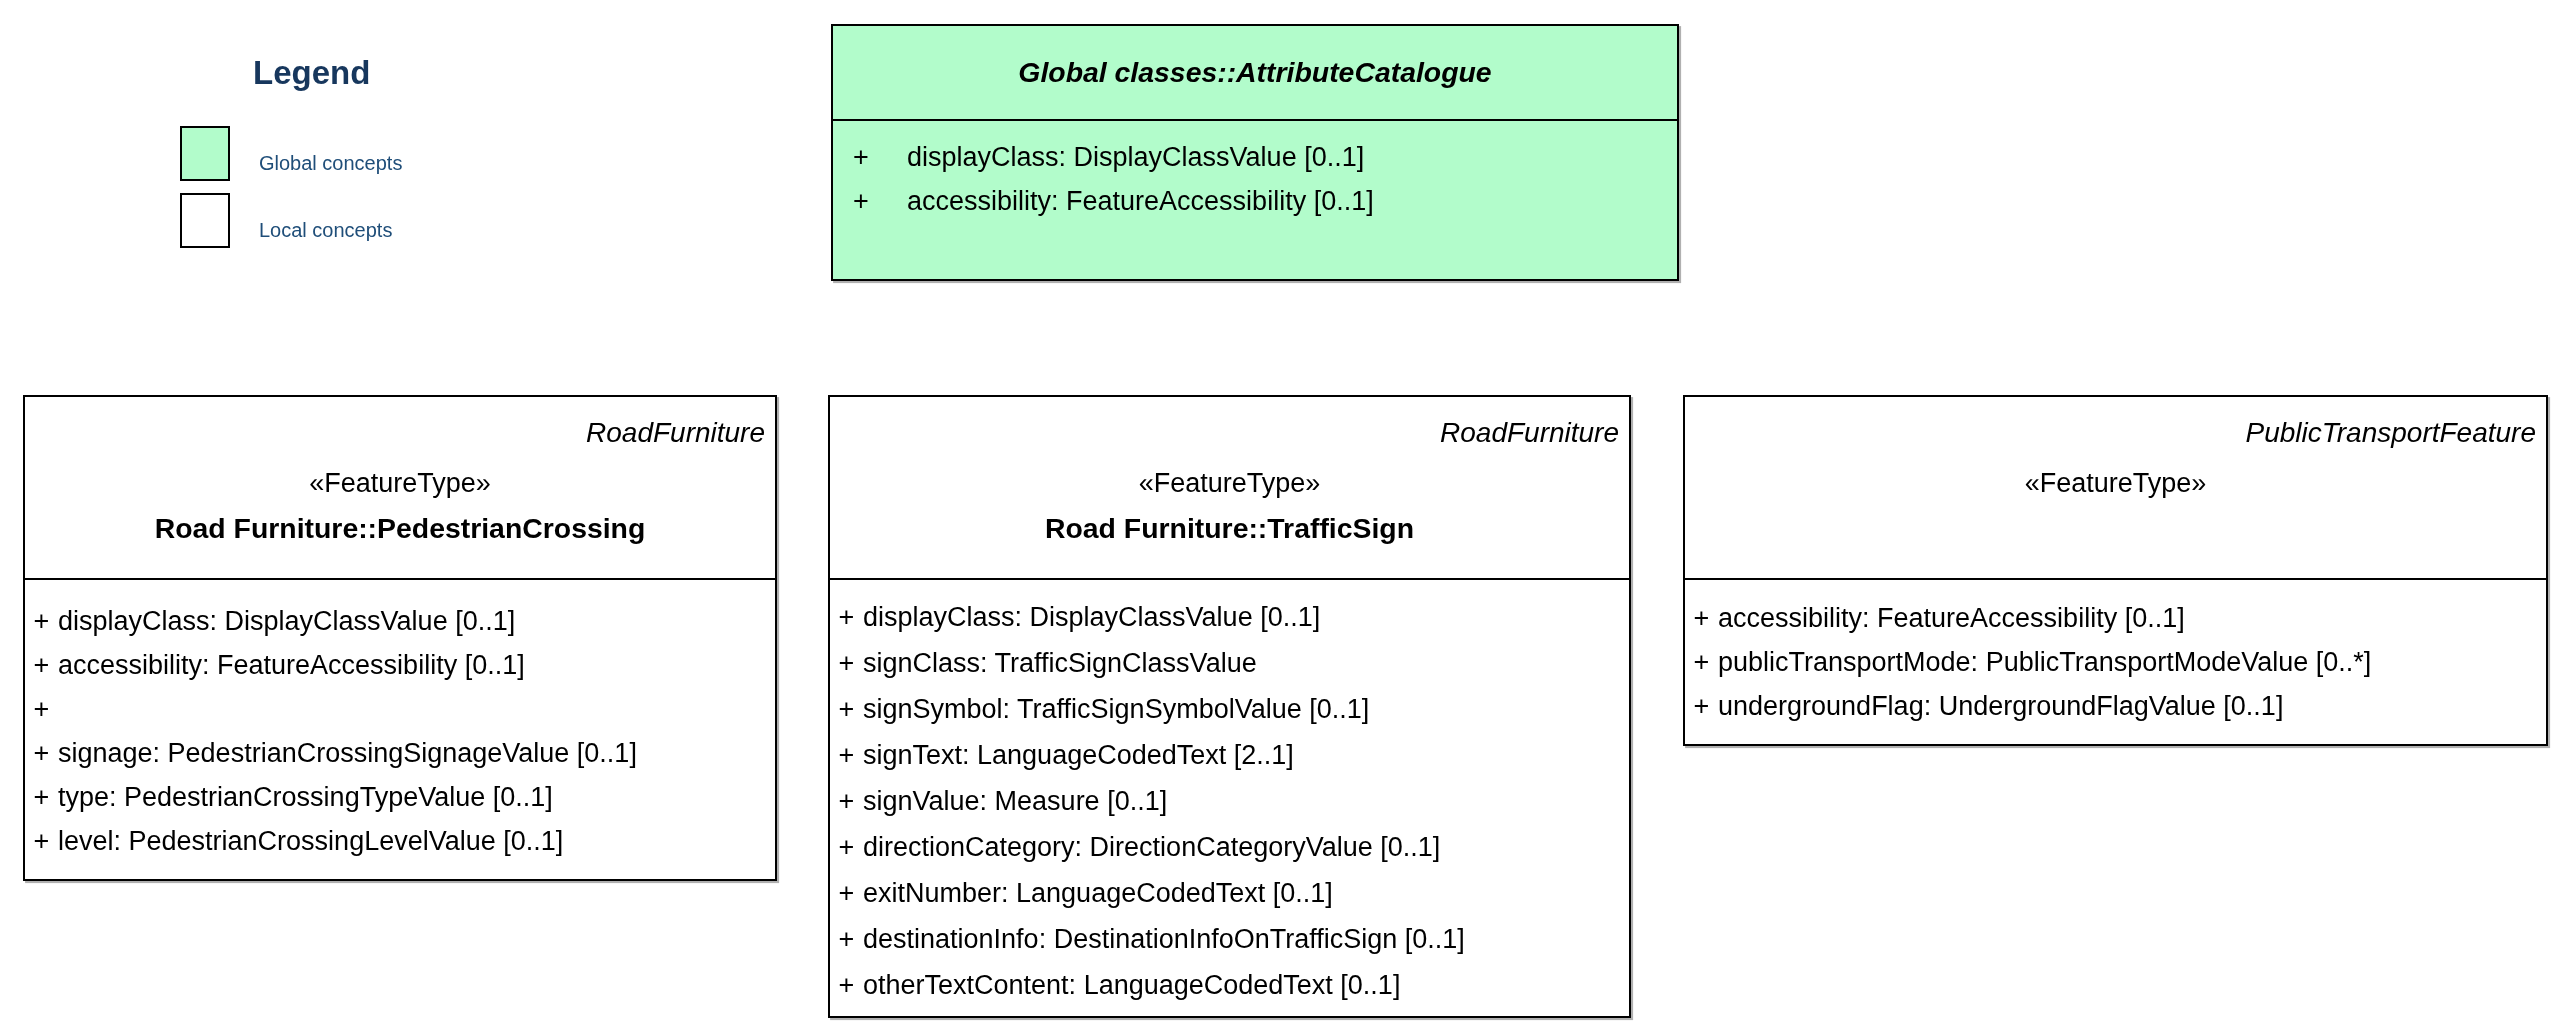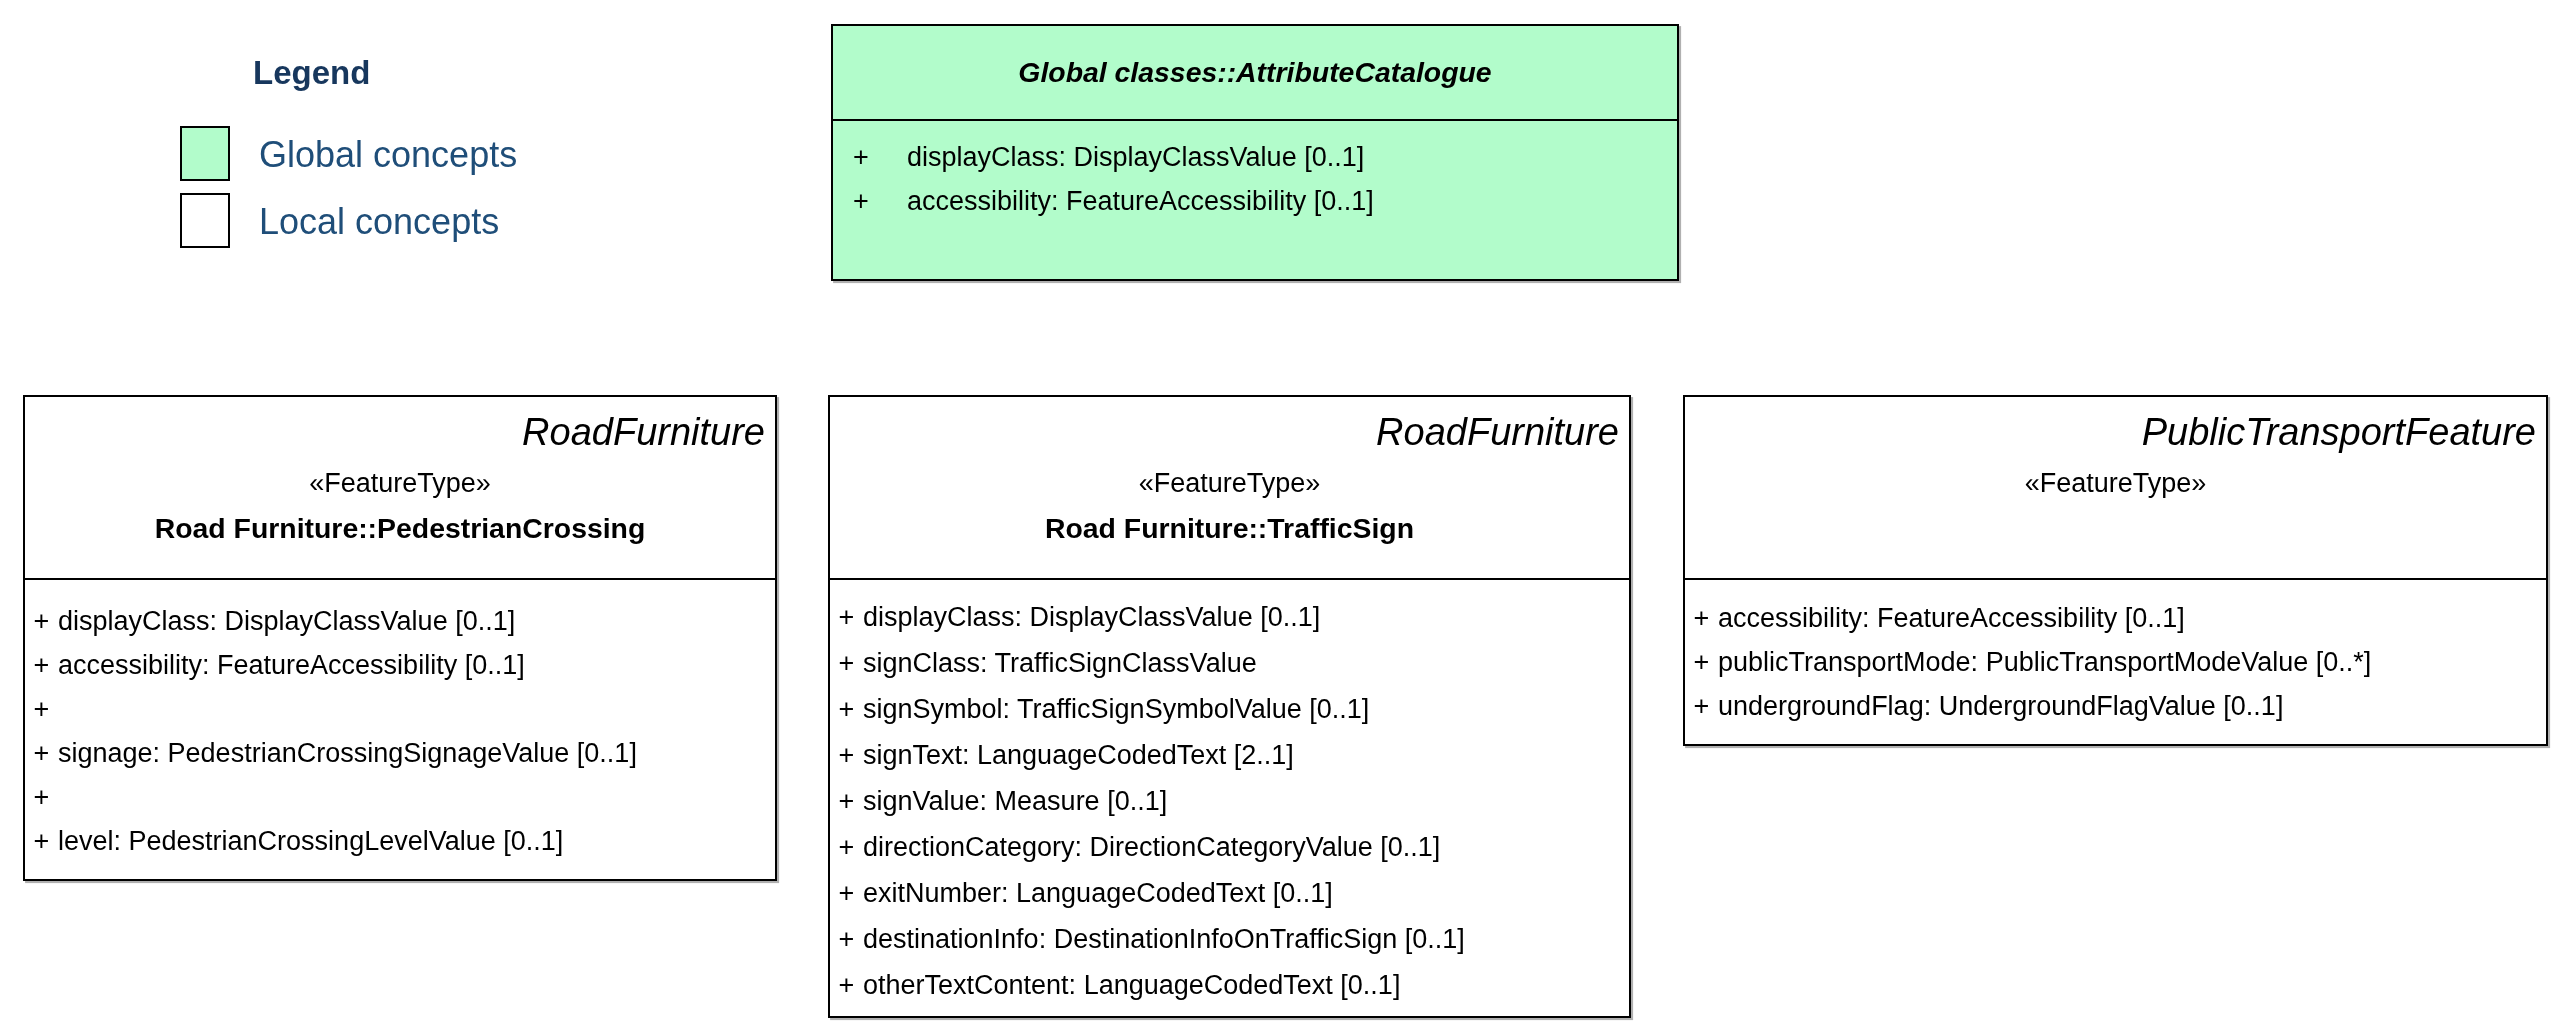"Global concepts" .legend-label { font-size: 36px -> 20px; margin-top: none -> 9px }
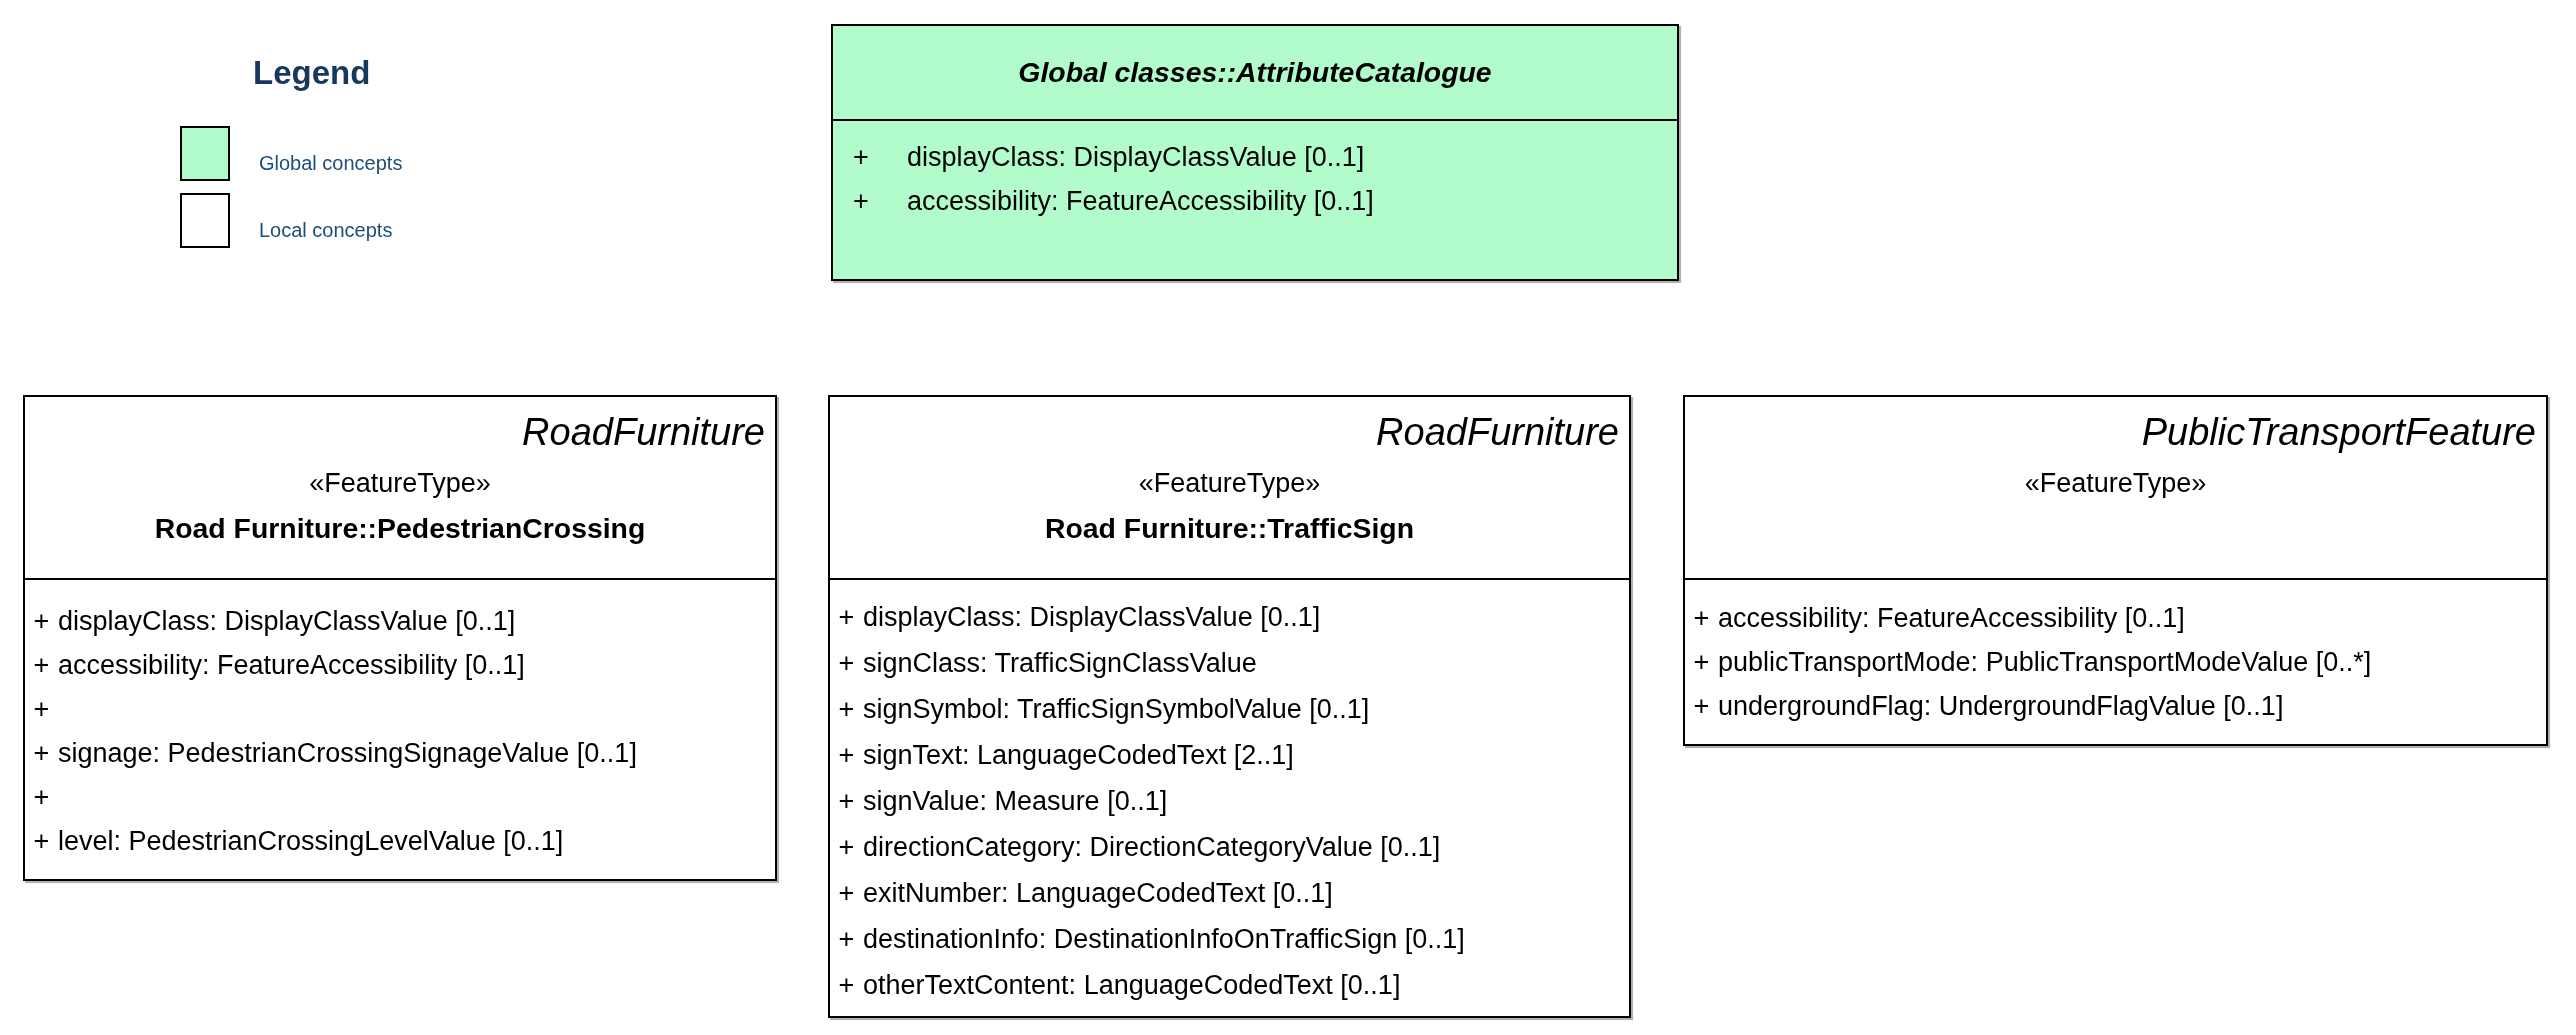"RoadFurniture" .region-label { font-size: 38px -> 28px }
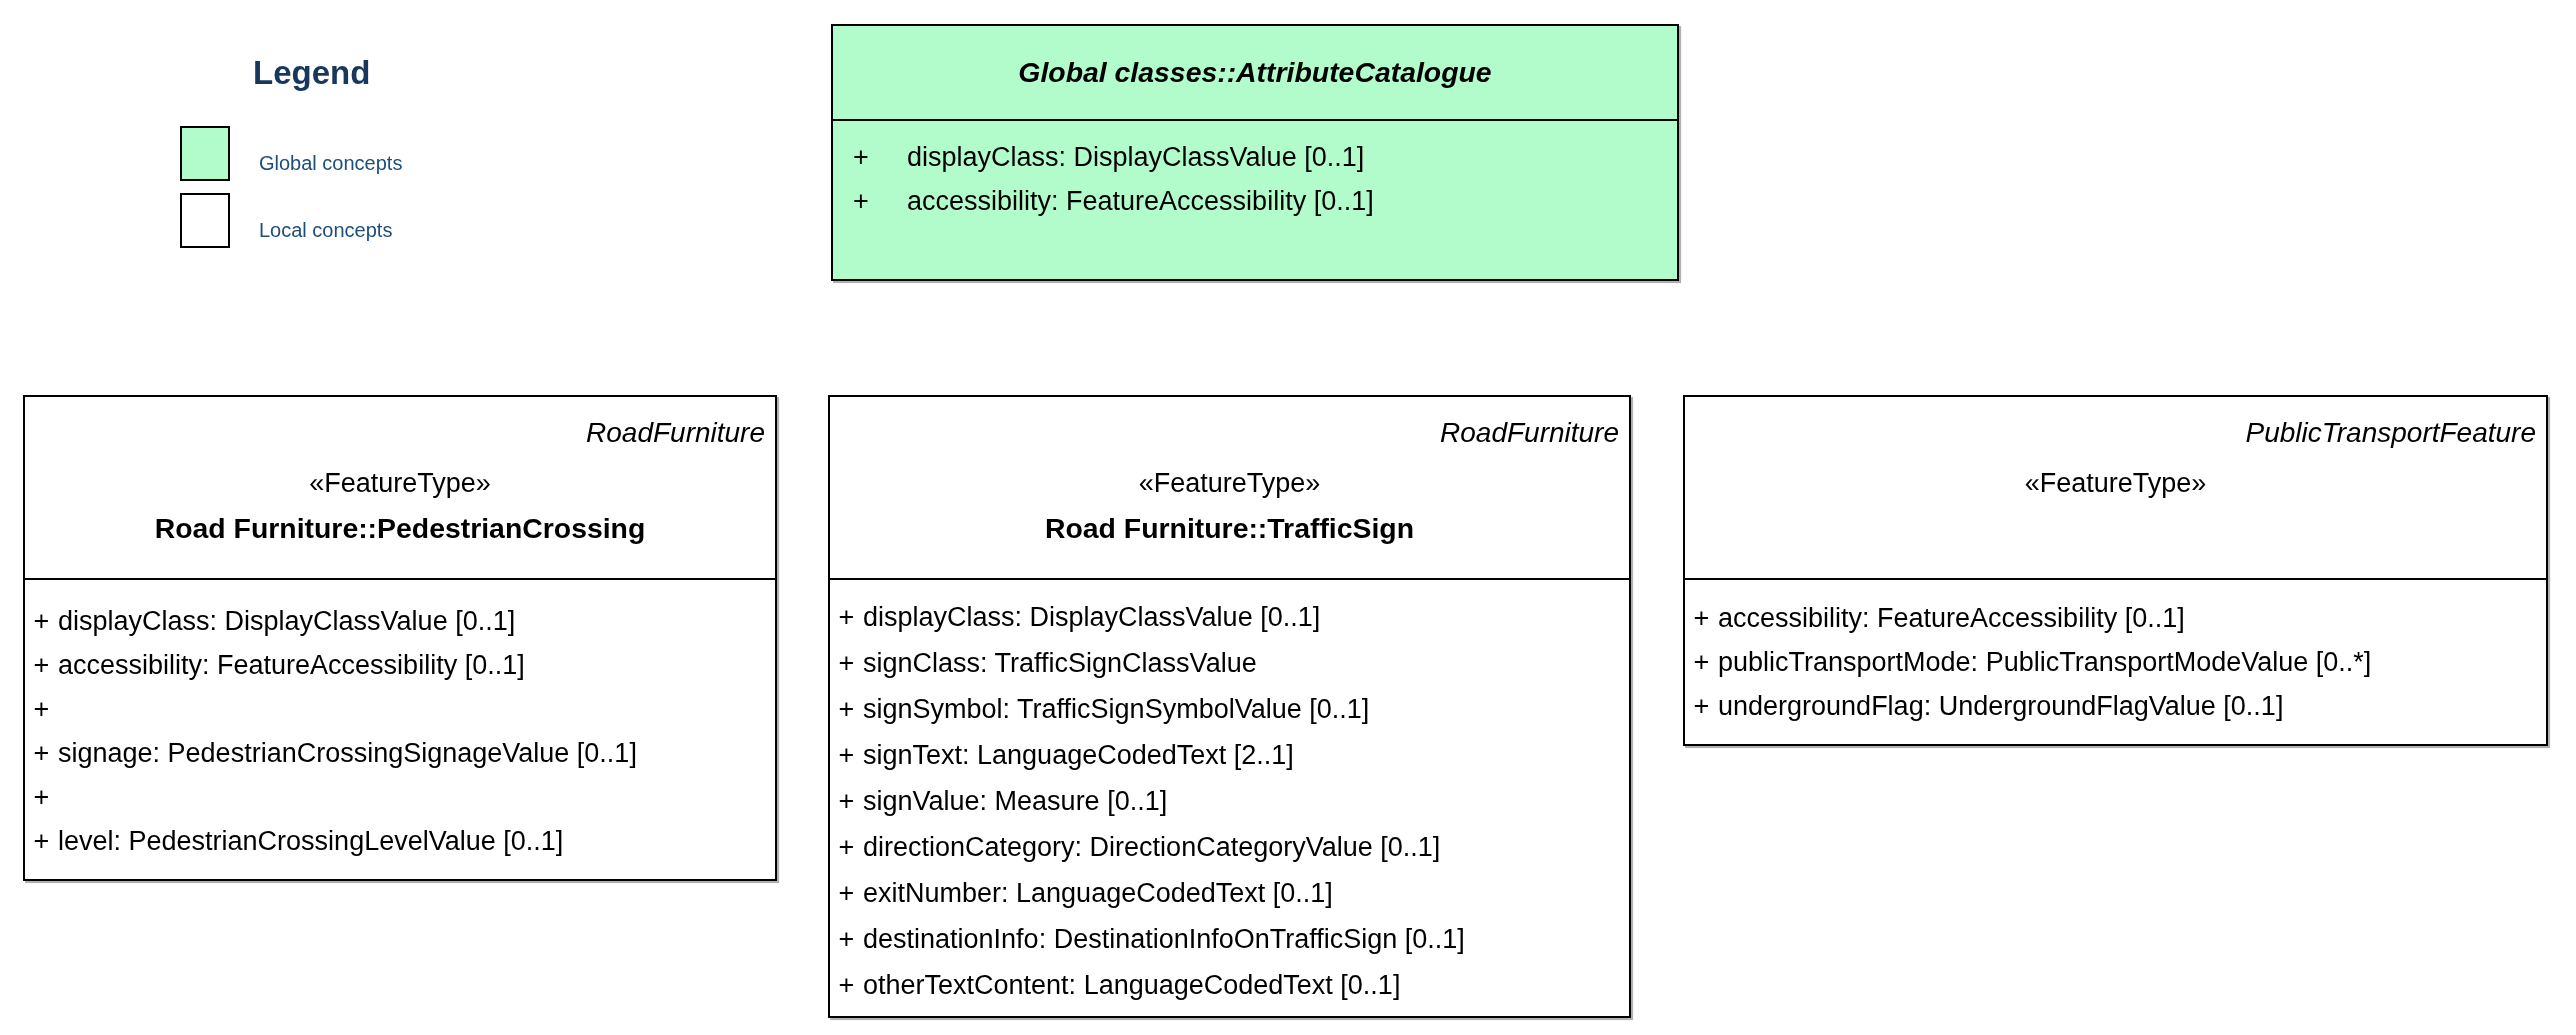"type: PedestrianCrossingTypeValue [0..1]" span.attr-text { html: none -> <span>type: PedestrianCrossingTypeValue [0..1]</span> }
